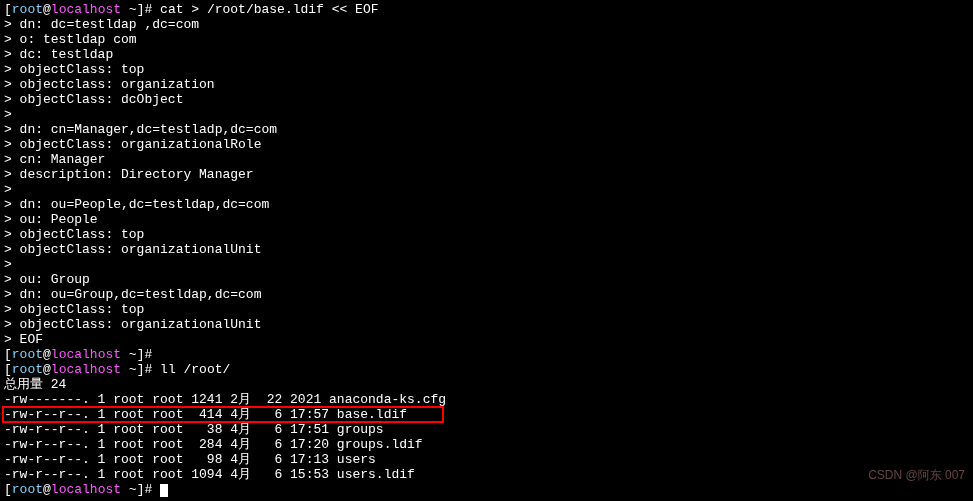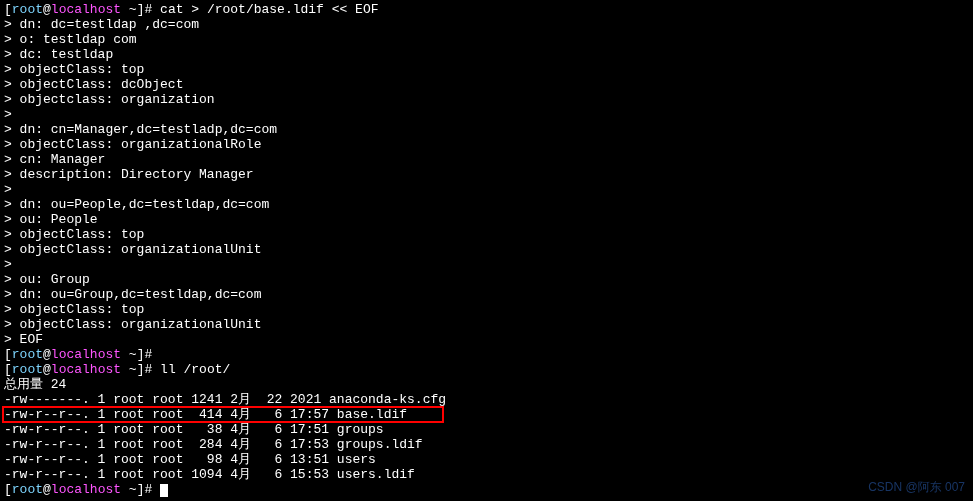"> objectClass: dcObject" div.line { order: before "> objectclass: organization" -> after "> objectclass: organization" }
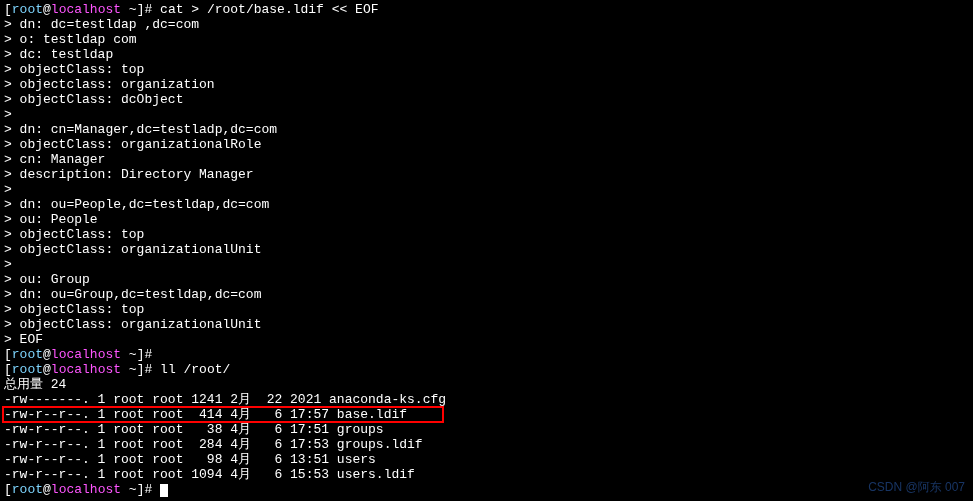"-rw-r--r--. 1 root root 284" div.line { text: 17:53 -> 17:20 }
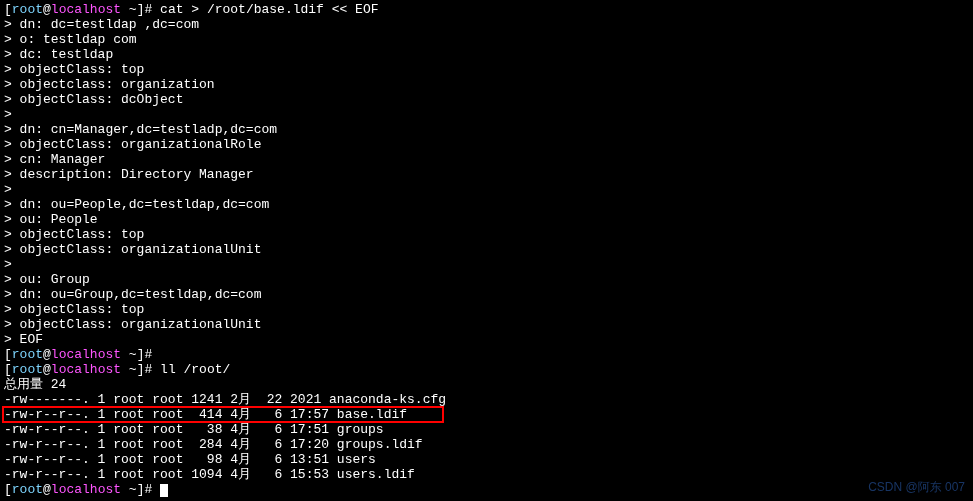"-rw-r--r--. 1 root root 98" div.line { text: 13:51 -> 17:13 }
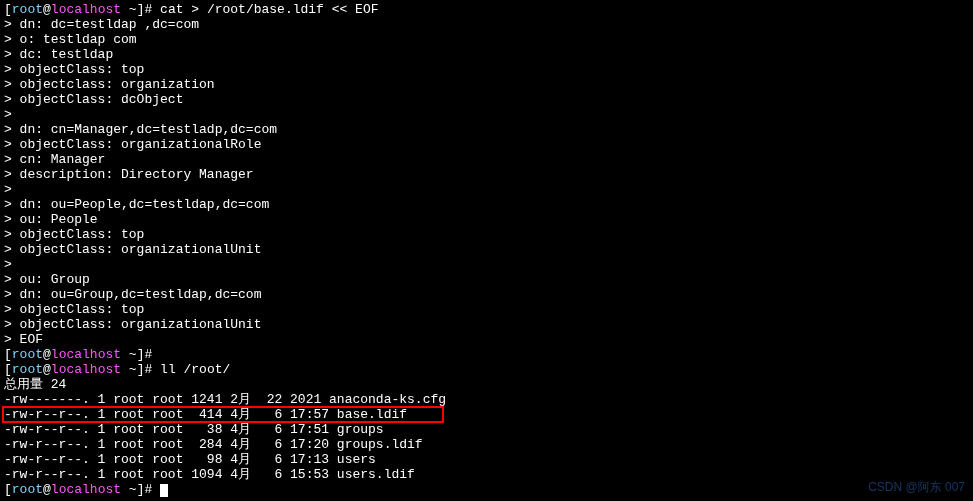"CSDN @阿东 007" .watermark { bottom: 6px -> 18px; color: #3b82f6 -> #fca5a5 }
